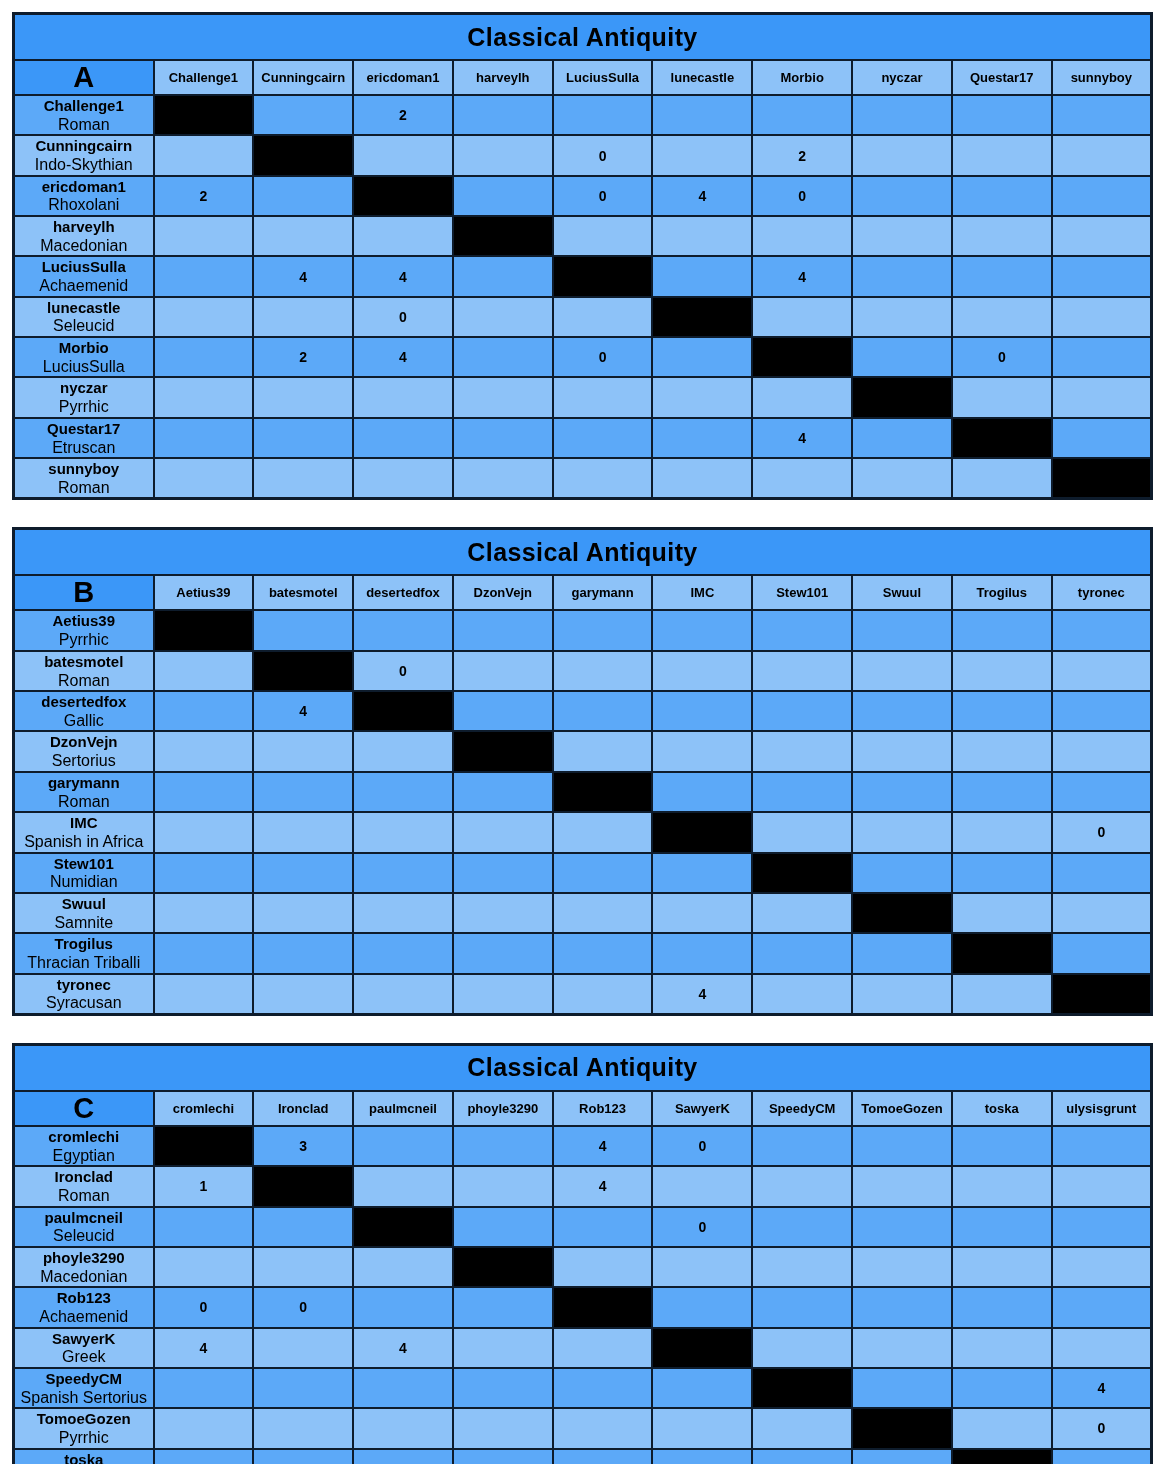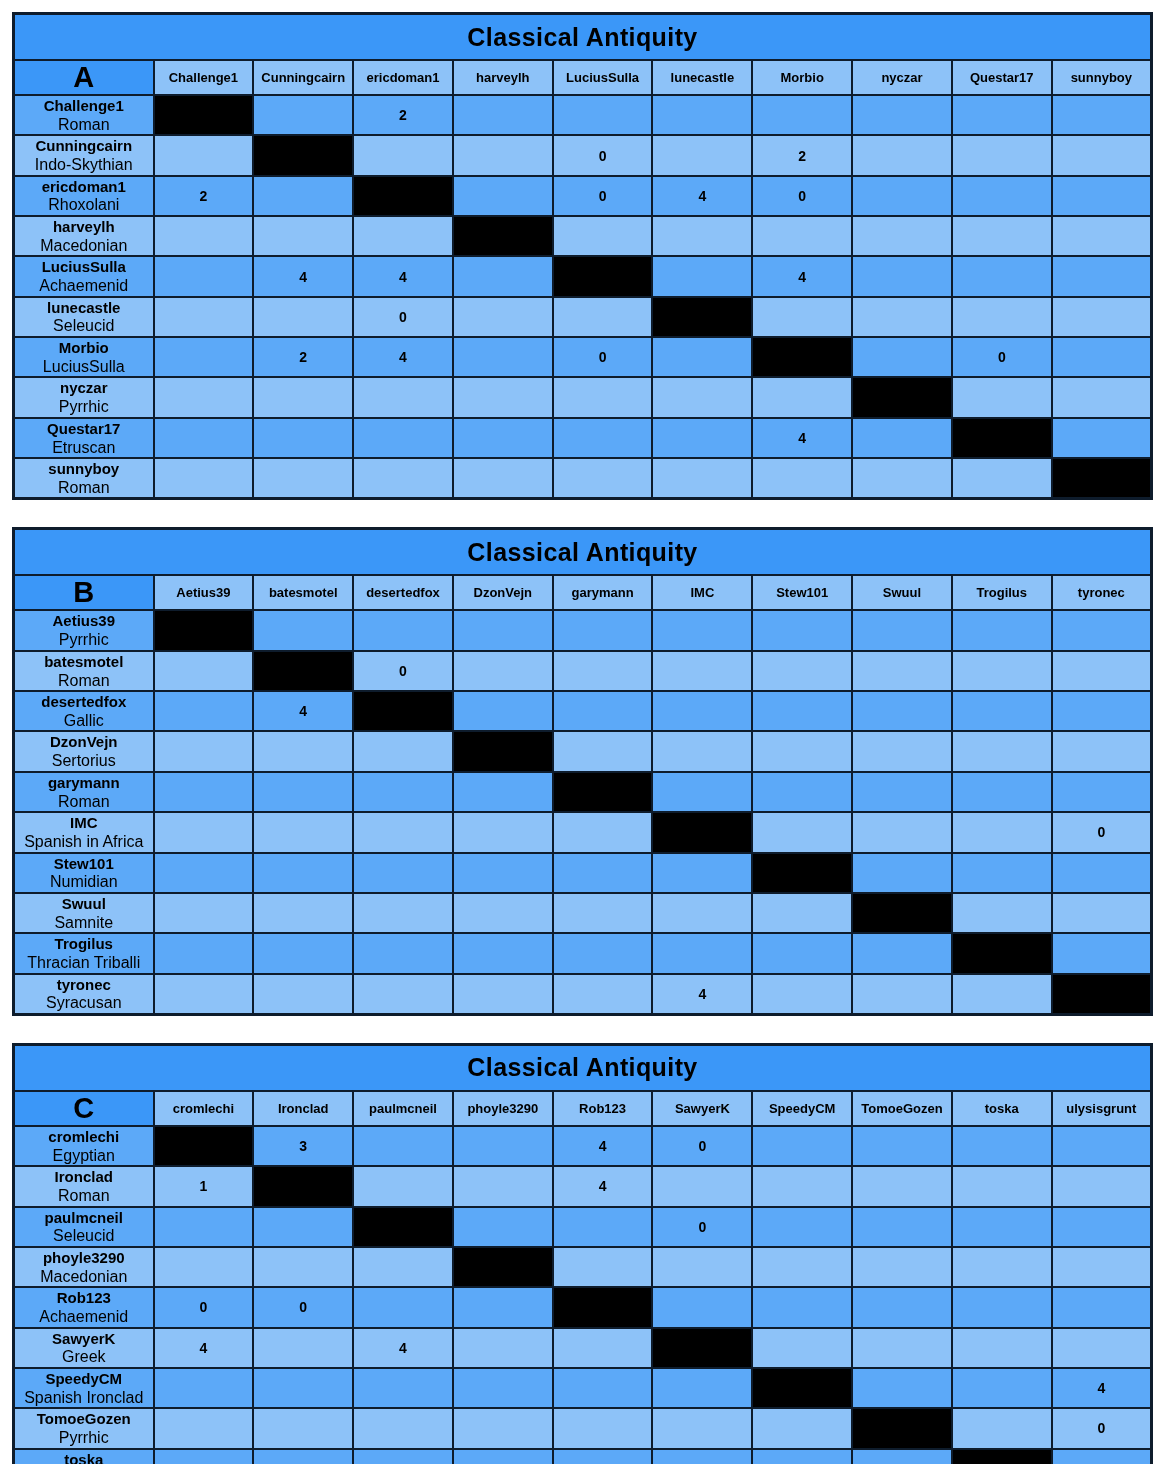"Spanish Ironclad" div.rfaction { text: Ironclad -> Sertorius }
